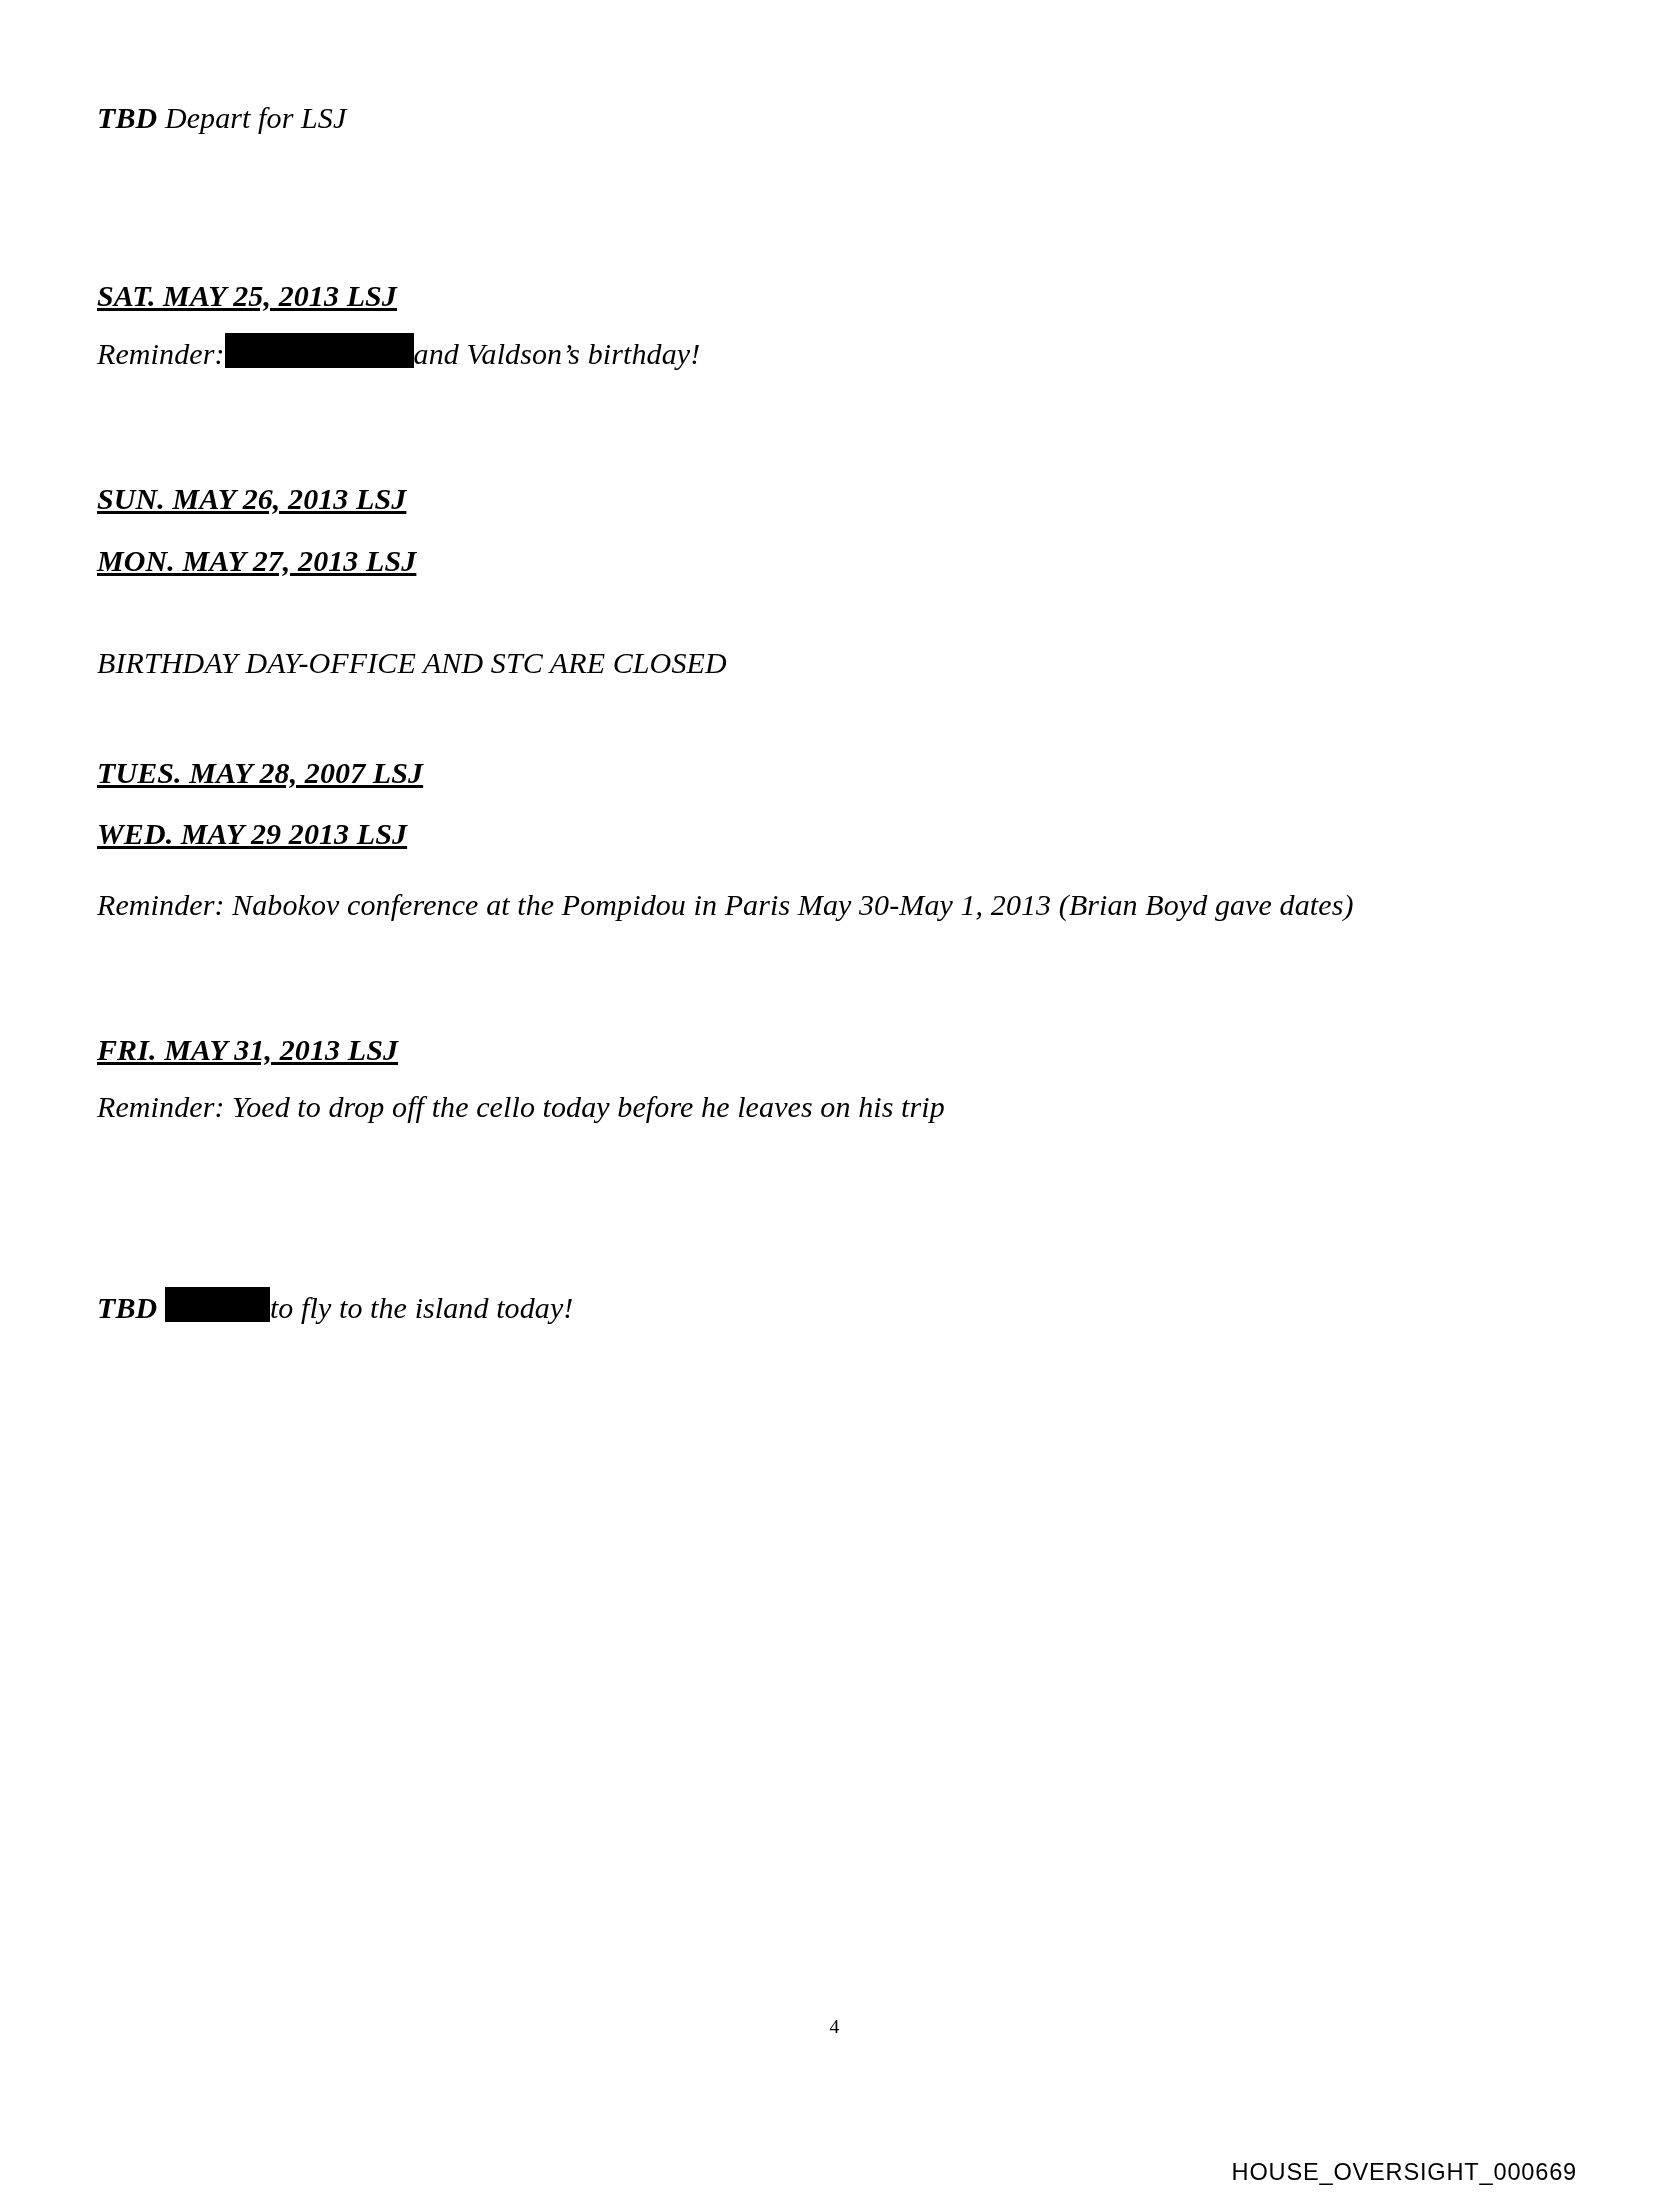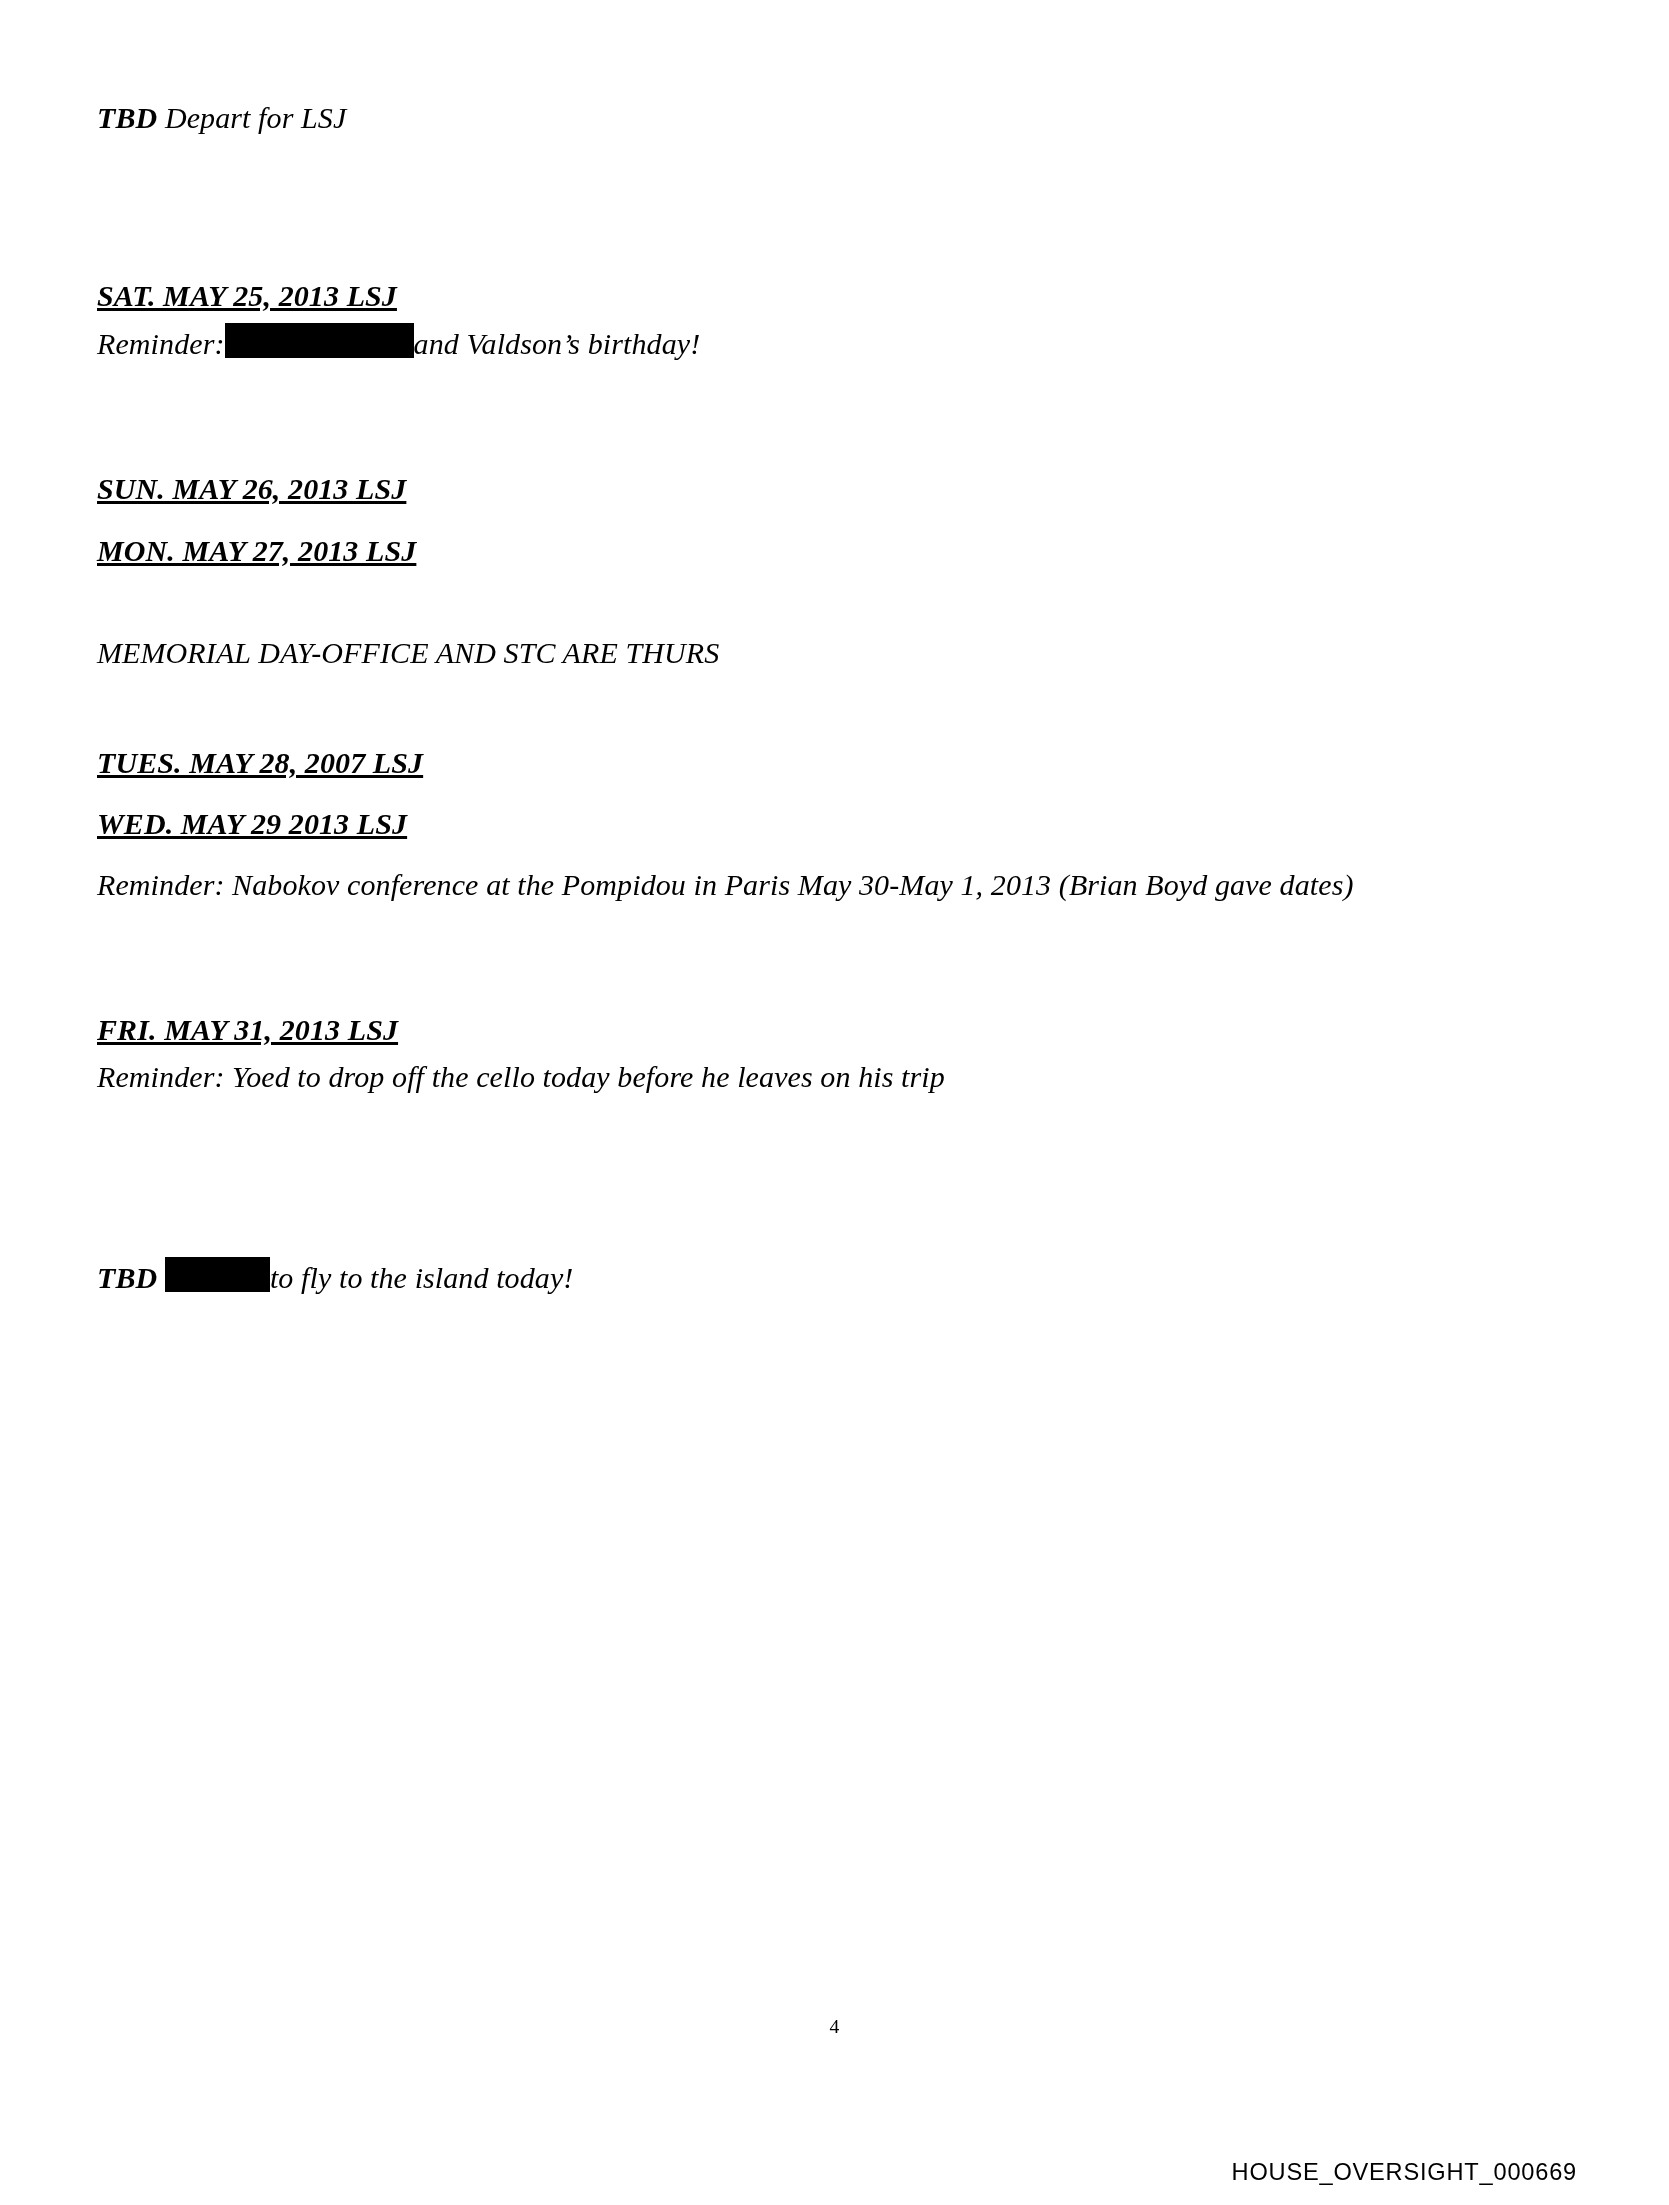"Reminder: and Valdson’s birthday!" .entry-body { margin-top: 8px -> 18px }
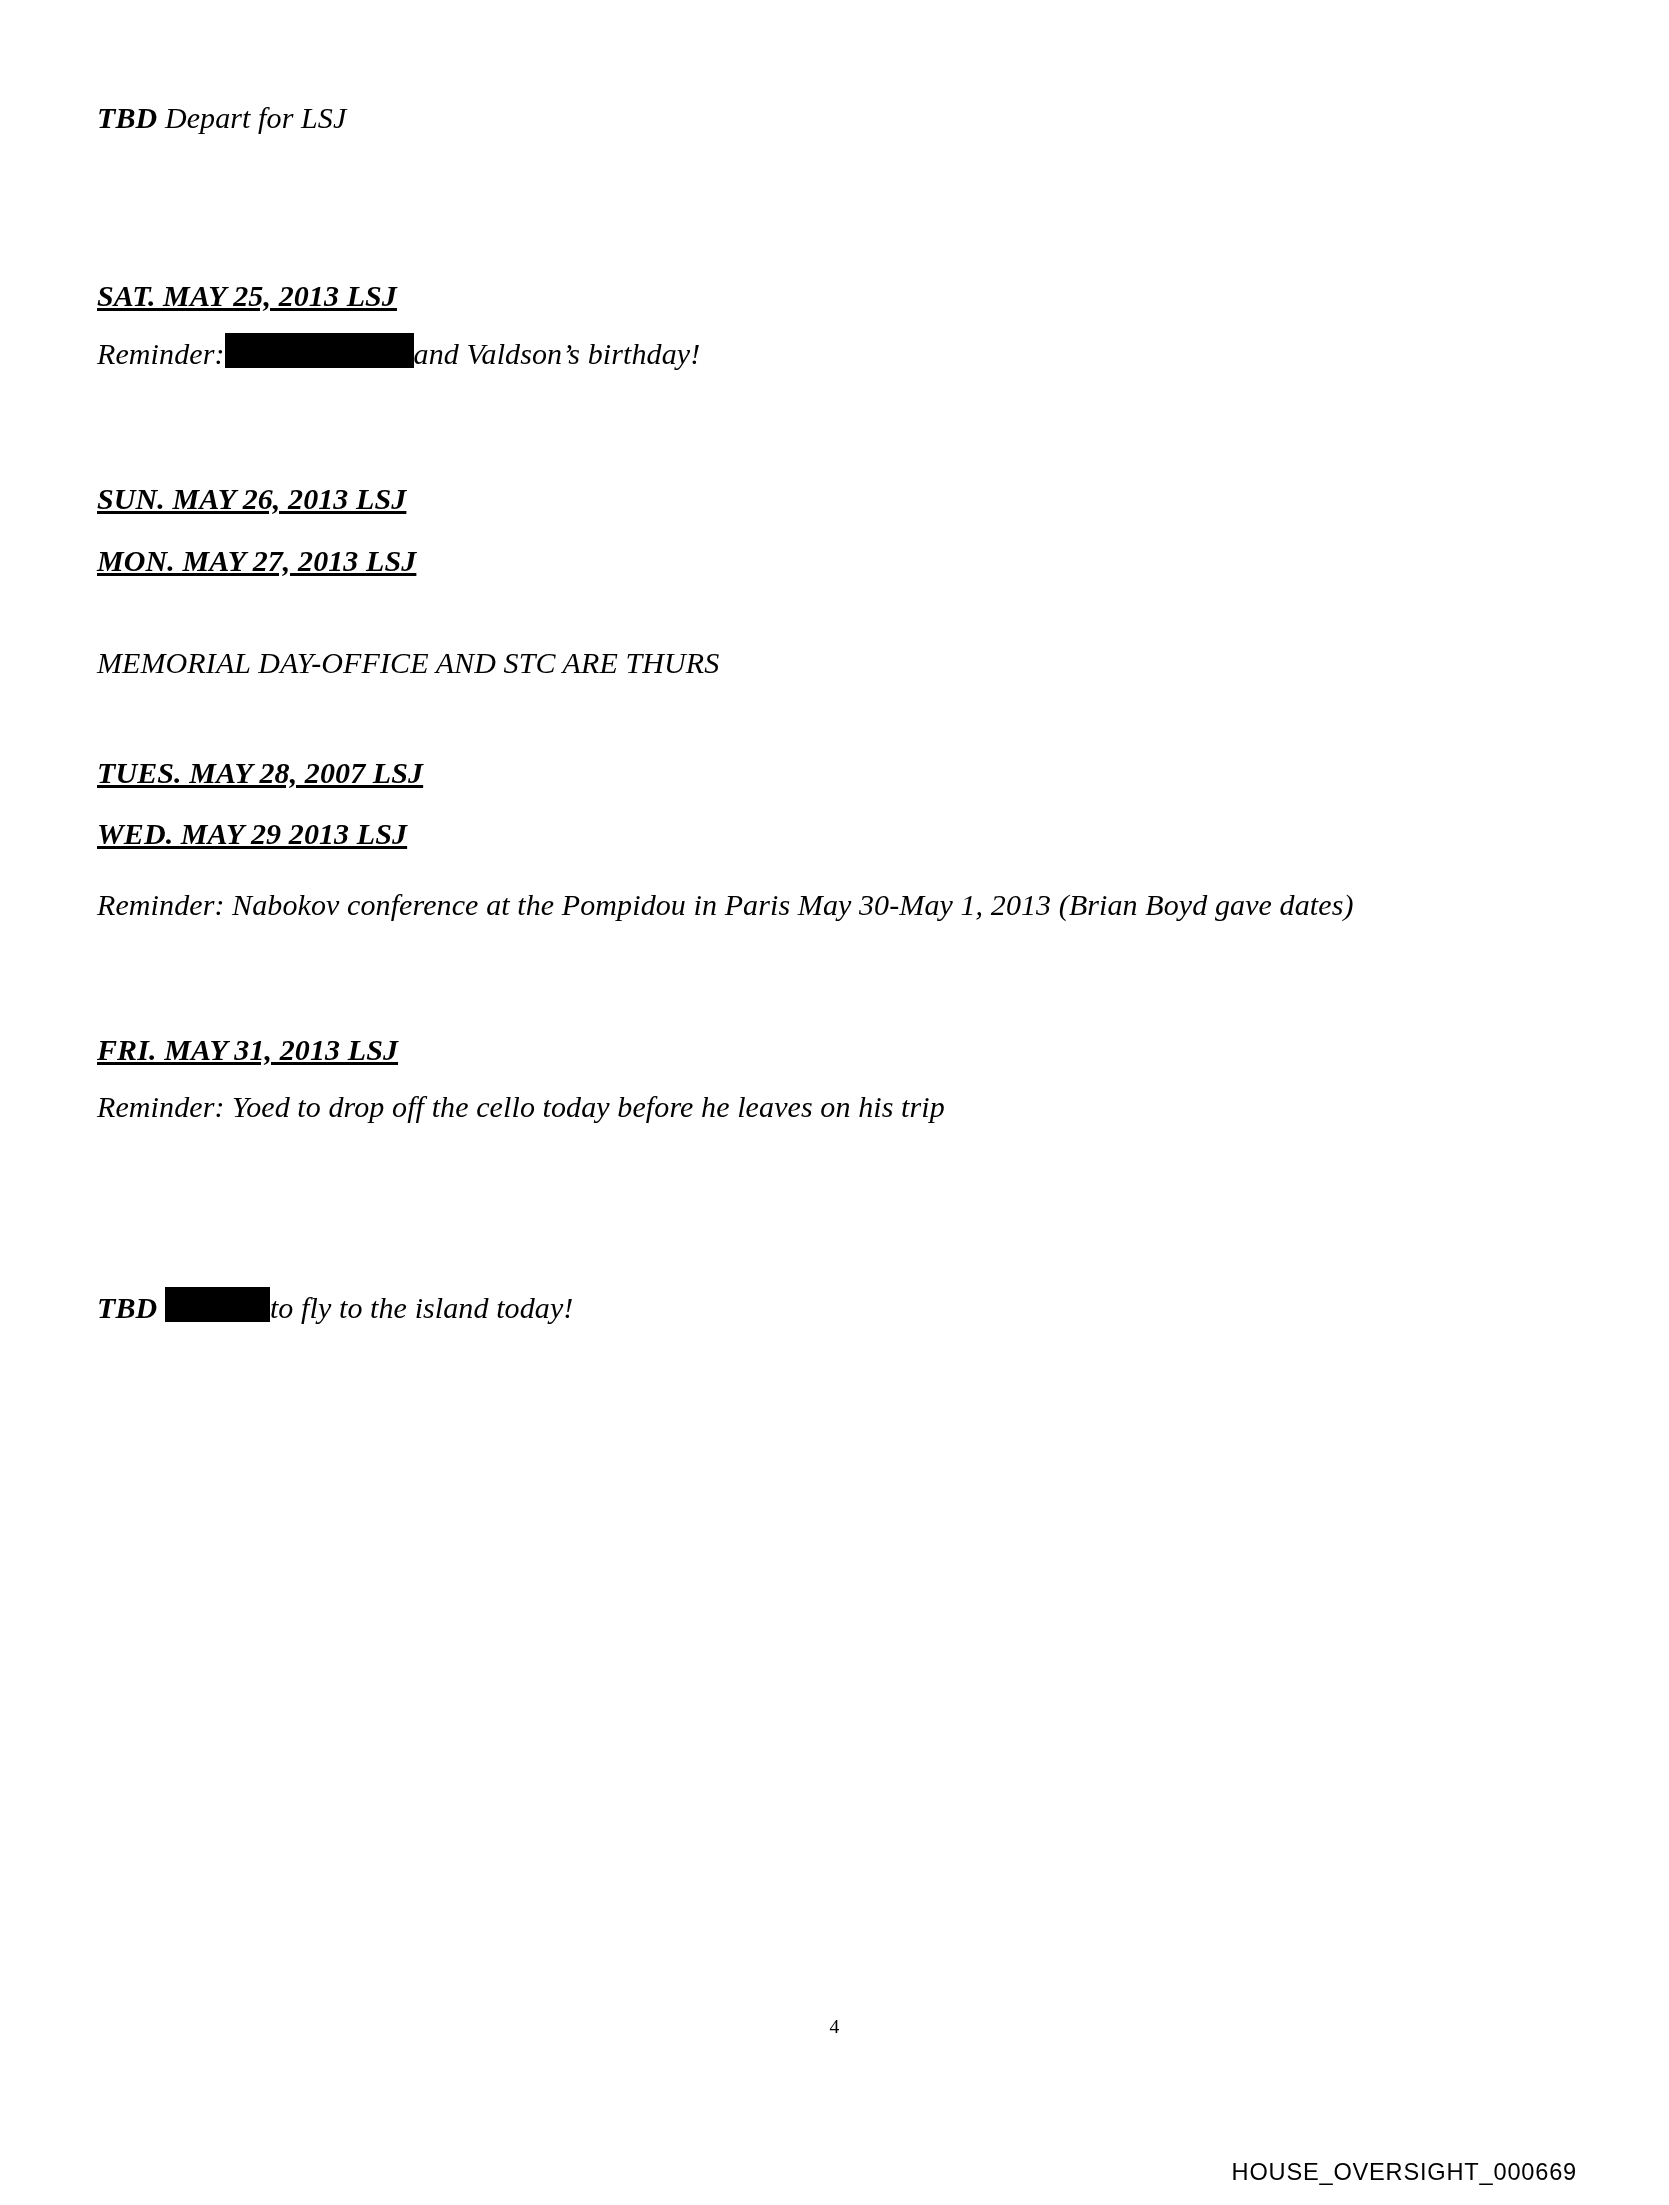"MEMORIAL DAY-OFFICE AND STC ARE" div.line { text: MEMORIAL DAY-OFFICE AND STC ARE THURS -> BIRTHDAY DAY-OFFICE AND STC ARE CLOSED }
